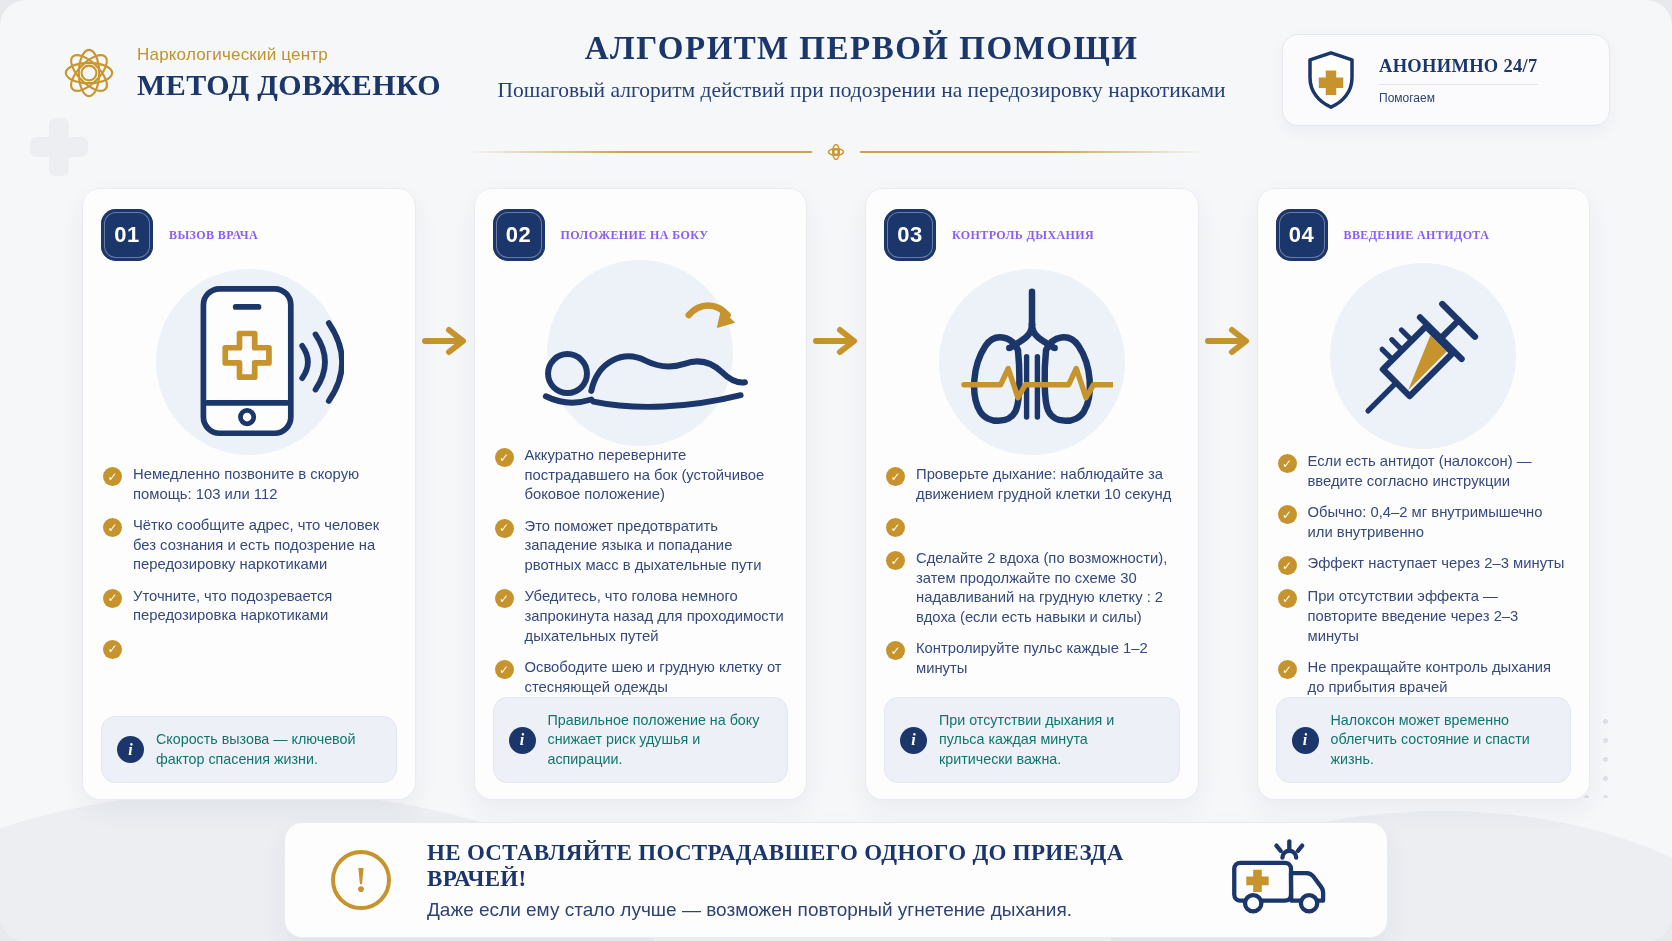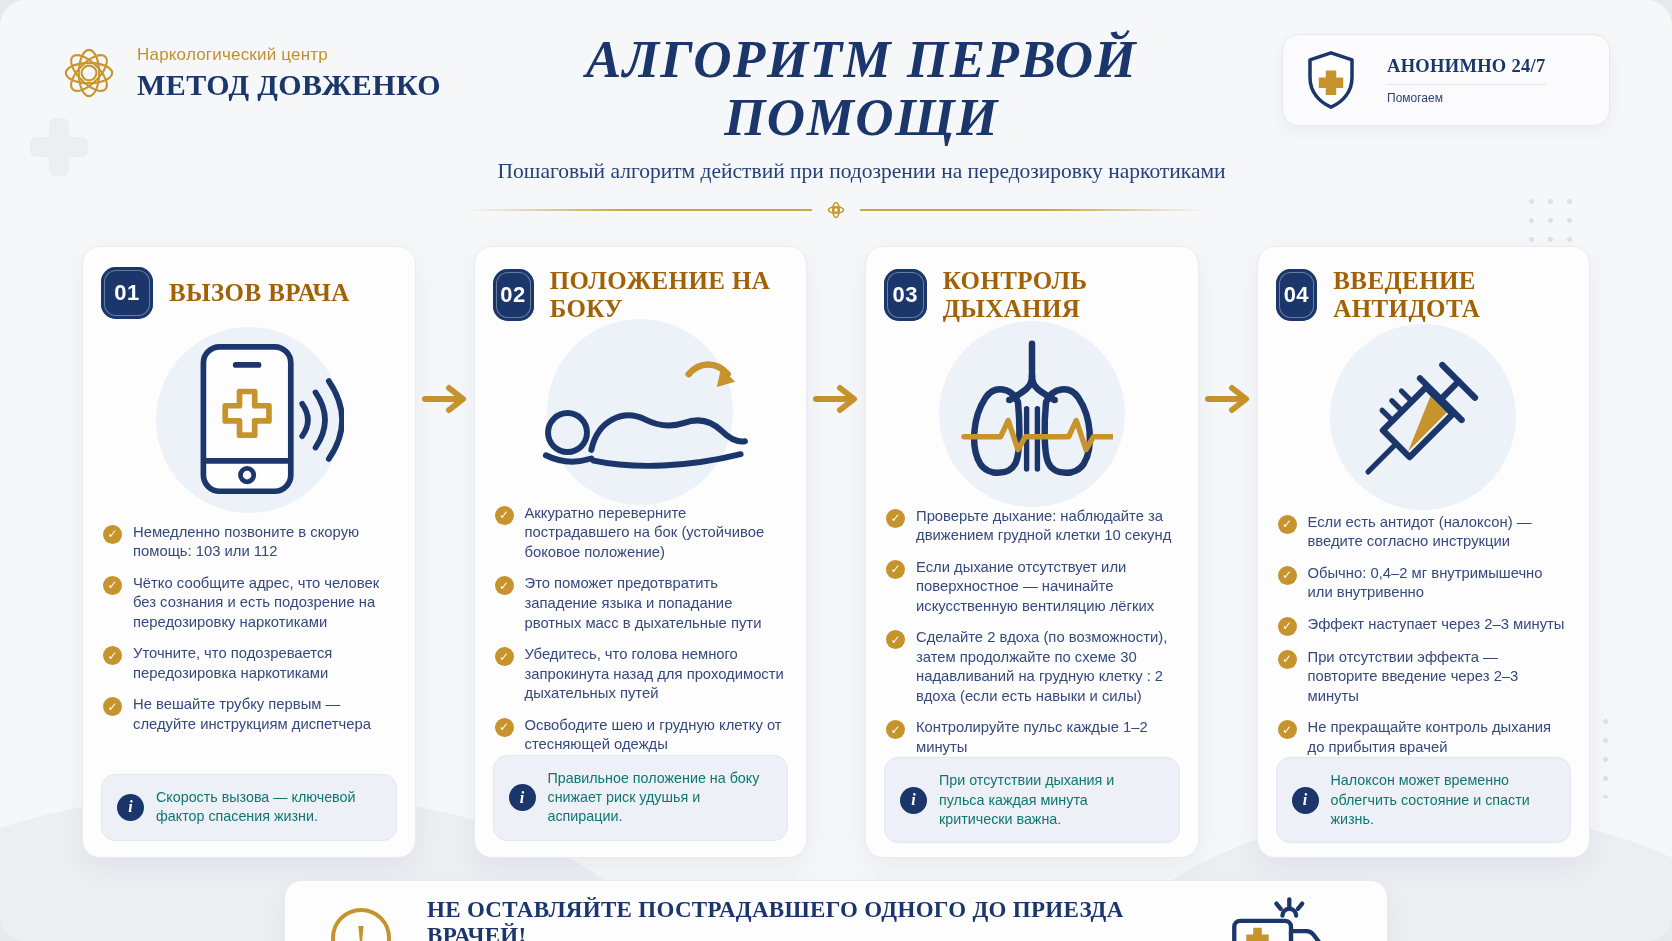"АЛГОРИТМ ПЕРВОЙ ПОМОЩИ" .page-title { font-size: 53px -> 33px; font-style: italic -> none }
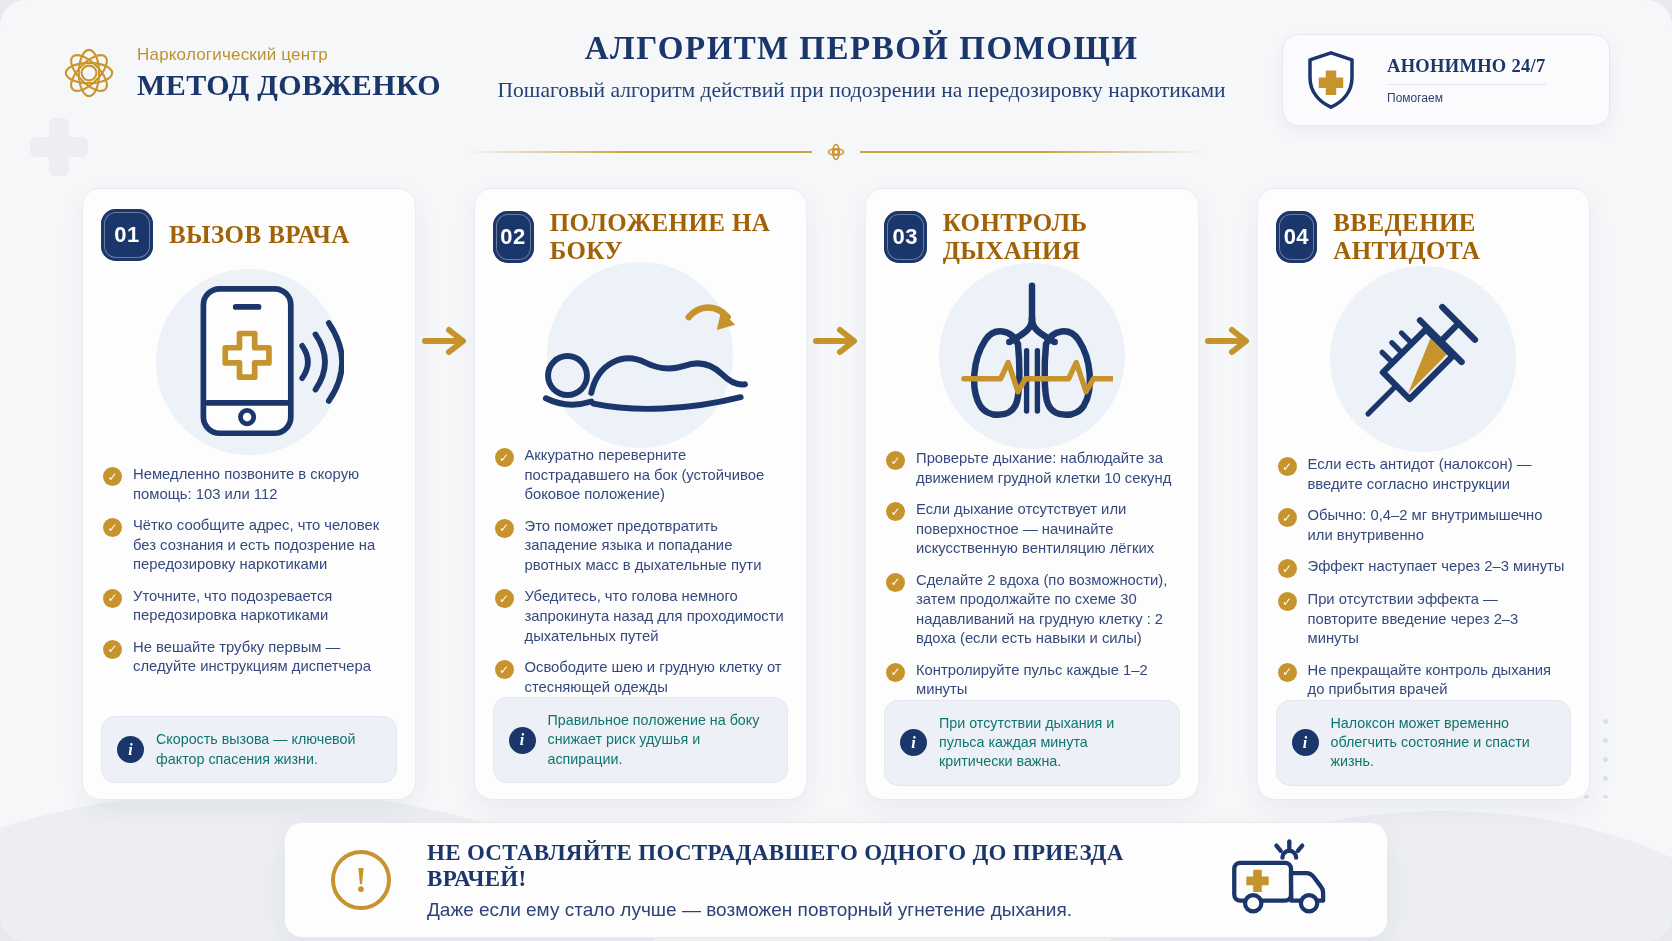"АНОНИМНО 24/7" .badge { gap: 28px -> 20px }
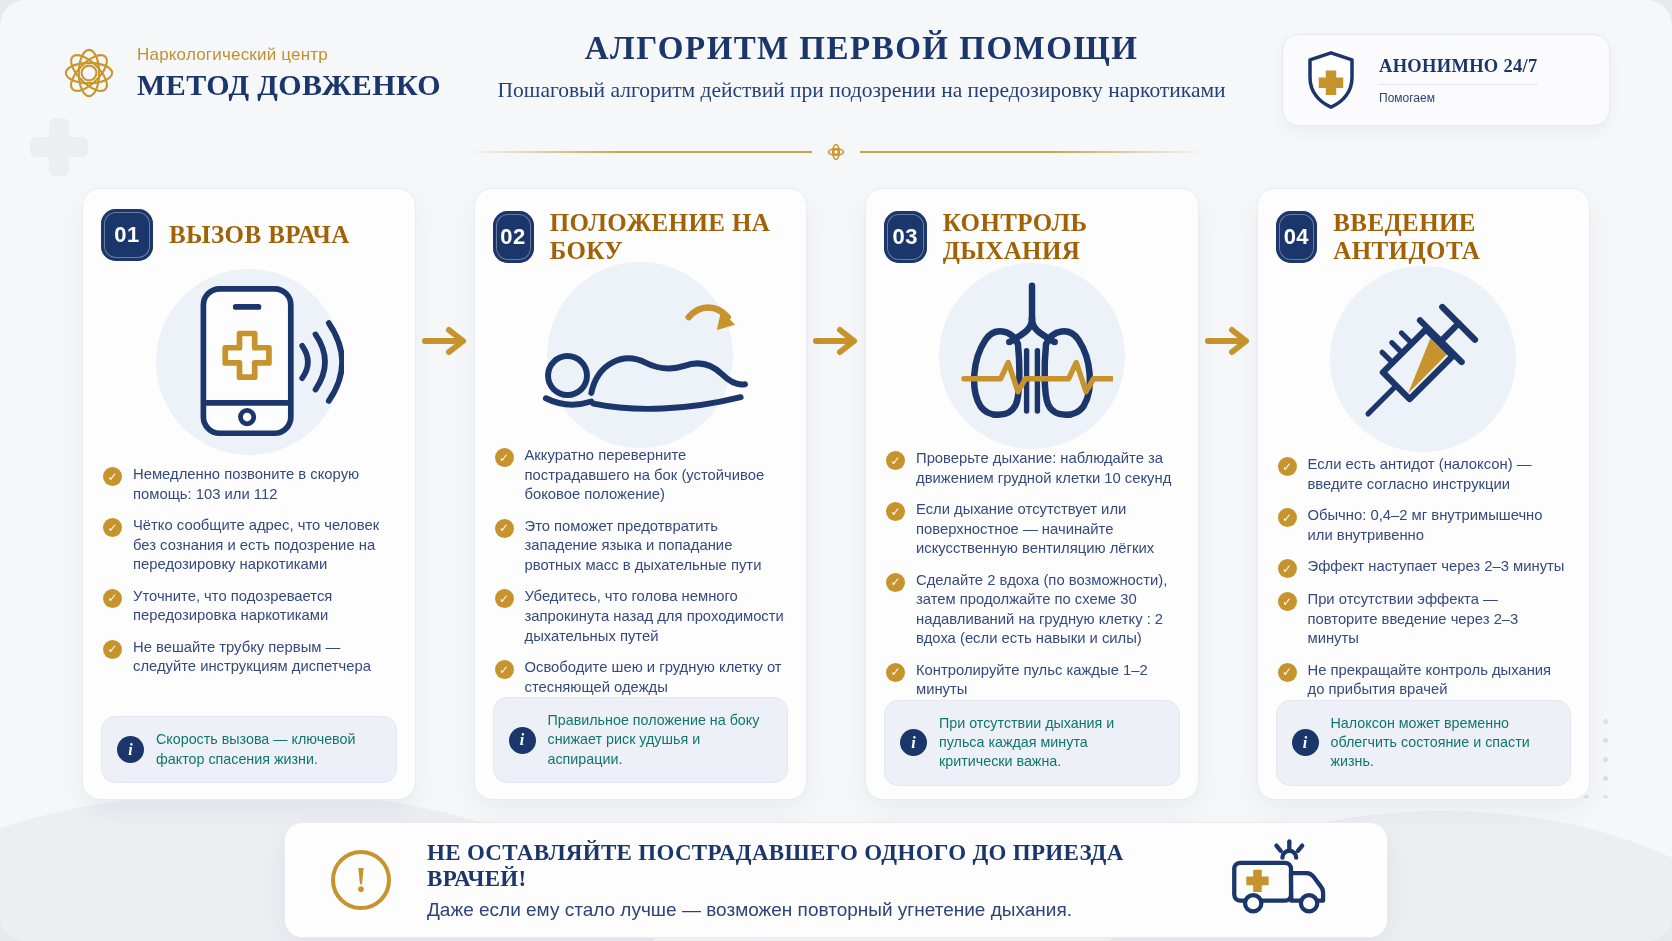"ВЫЗОВ ВРАЧА" .card-title { color: #a16207 -> #8b5cf6; font-size: 25px -> 12px }
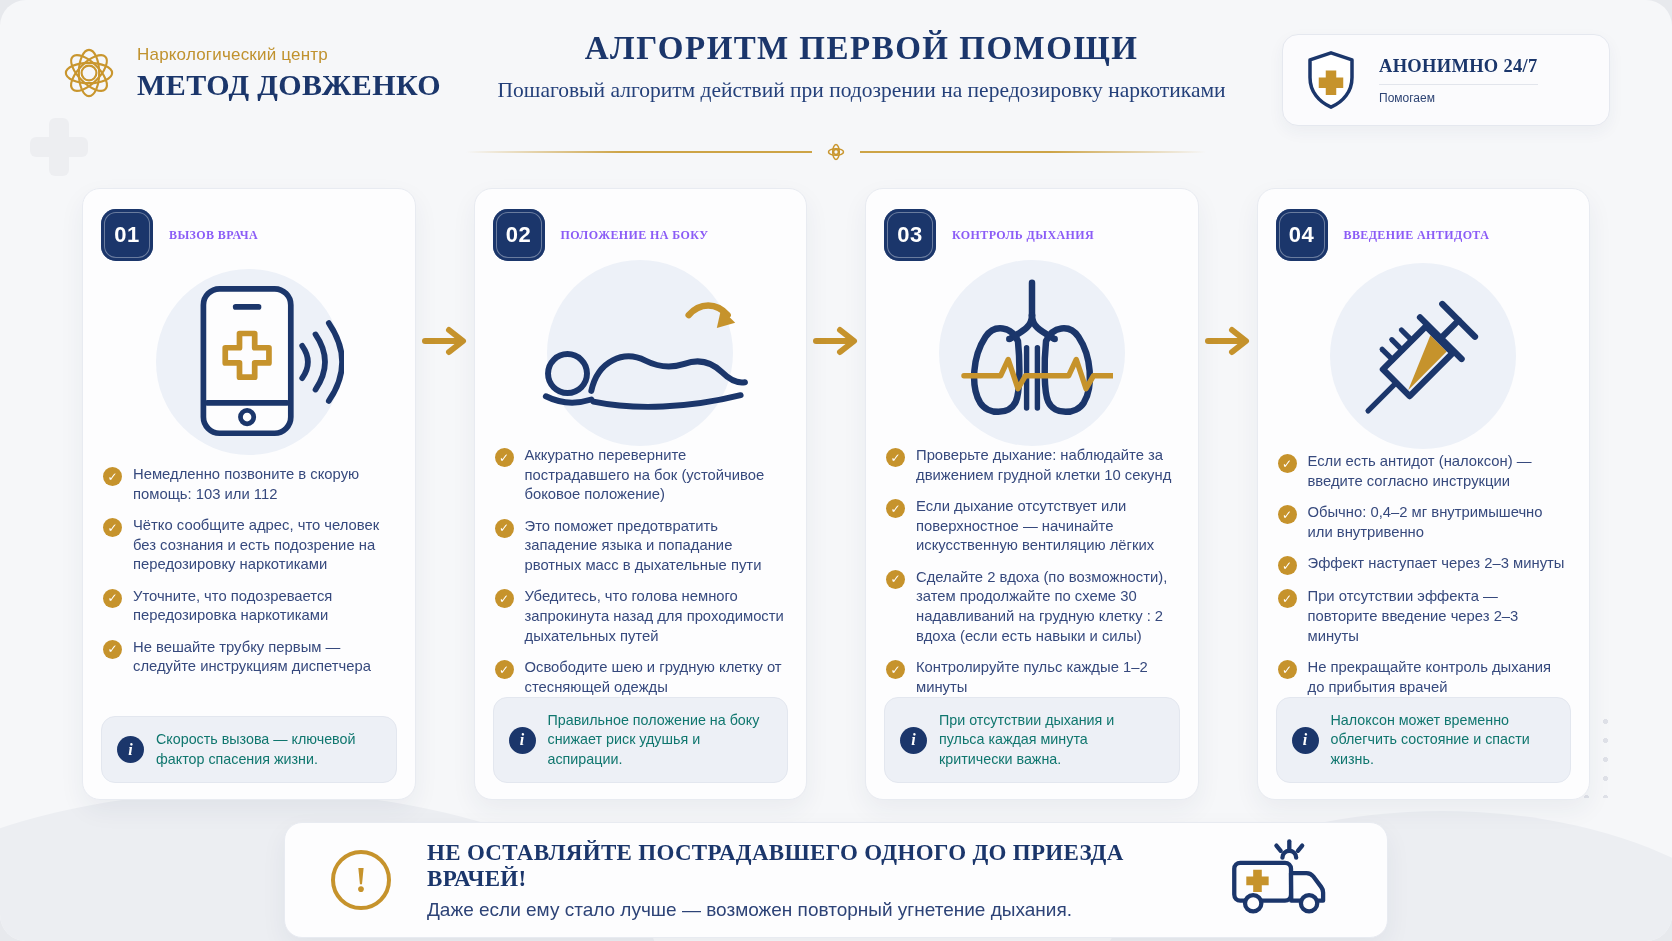"Если дыхание отсутствует или" span.bullet-text { html: <span>Если дыхание отсутствует или поверхностное — начинайте искусственную вентиляцию лёгких</span> -> none }
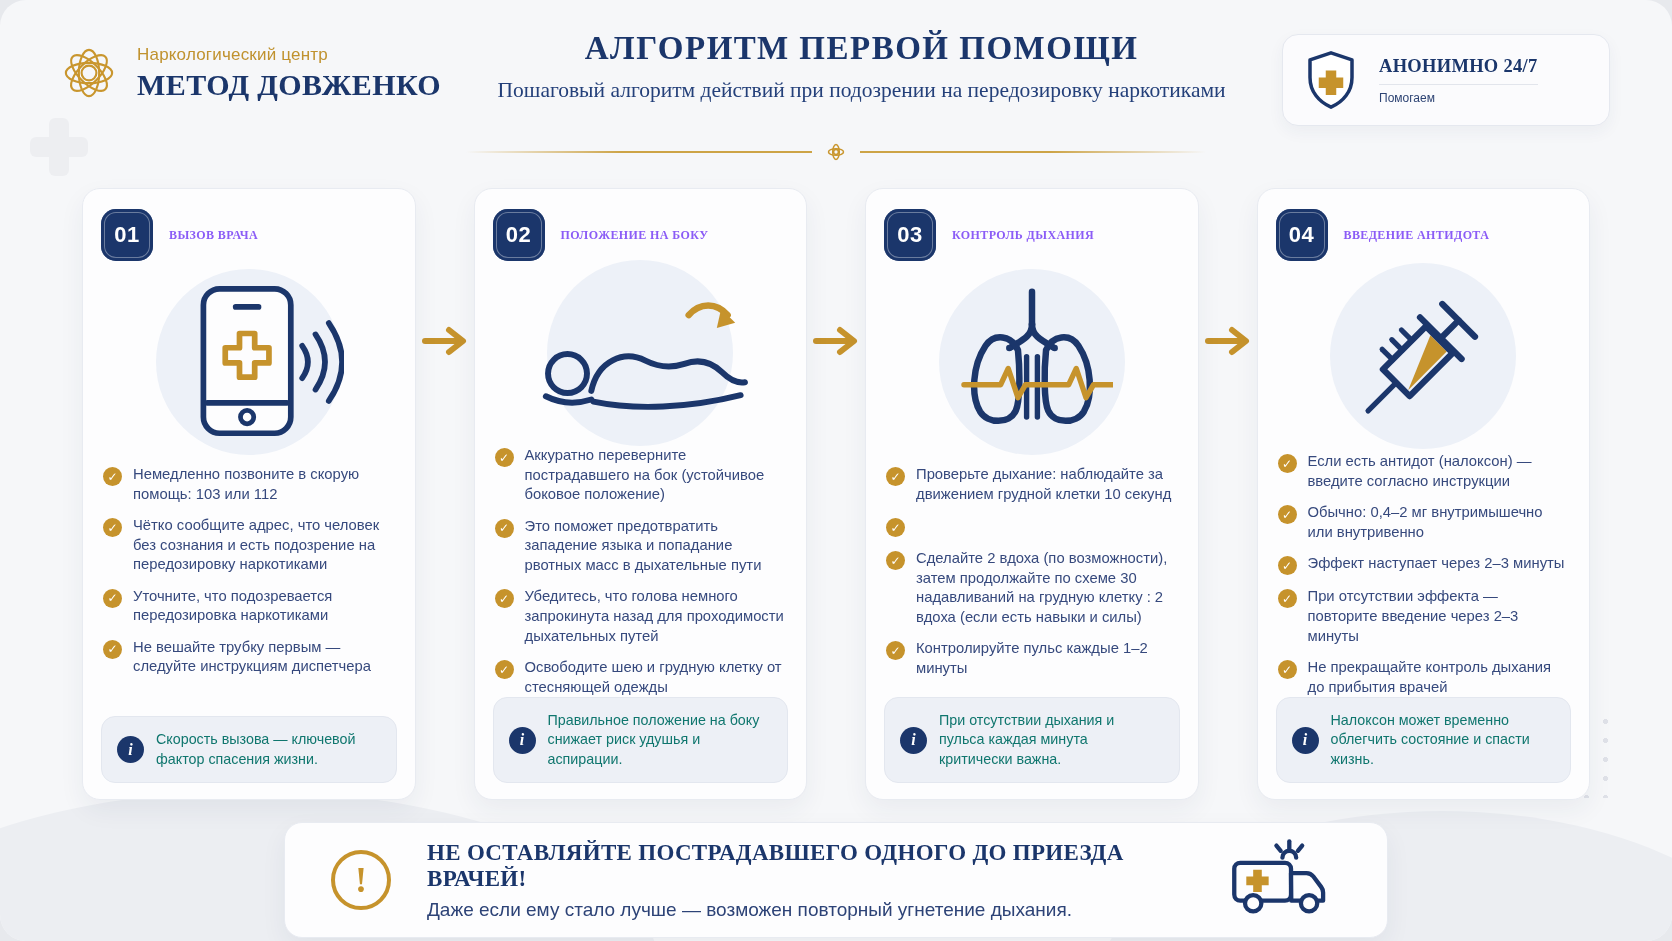"Не вешайте трубку первым —" span.bullet-text { html: <span>Не вешайте трубку первым — следуйте инструкциям диспетчера</span> -> none }
